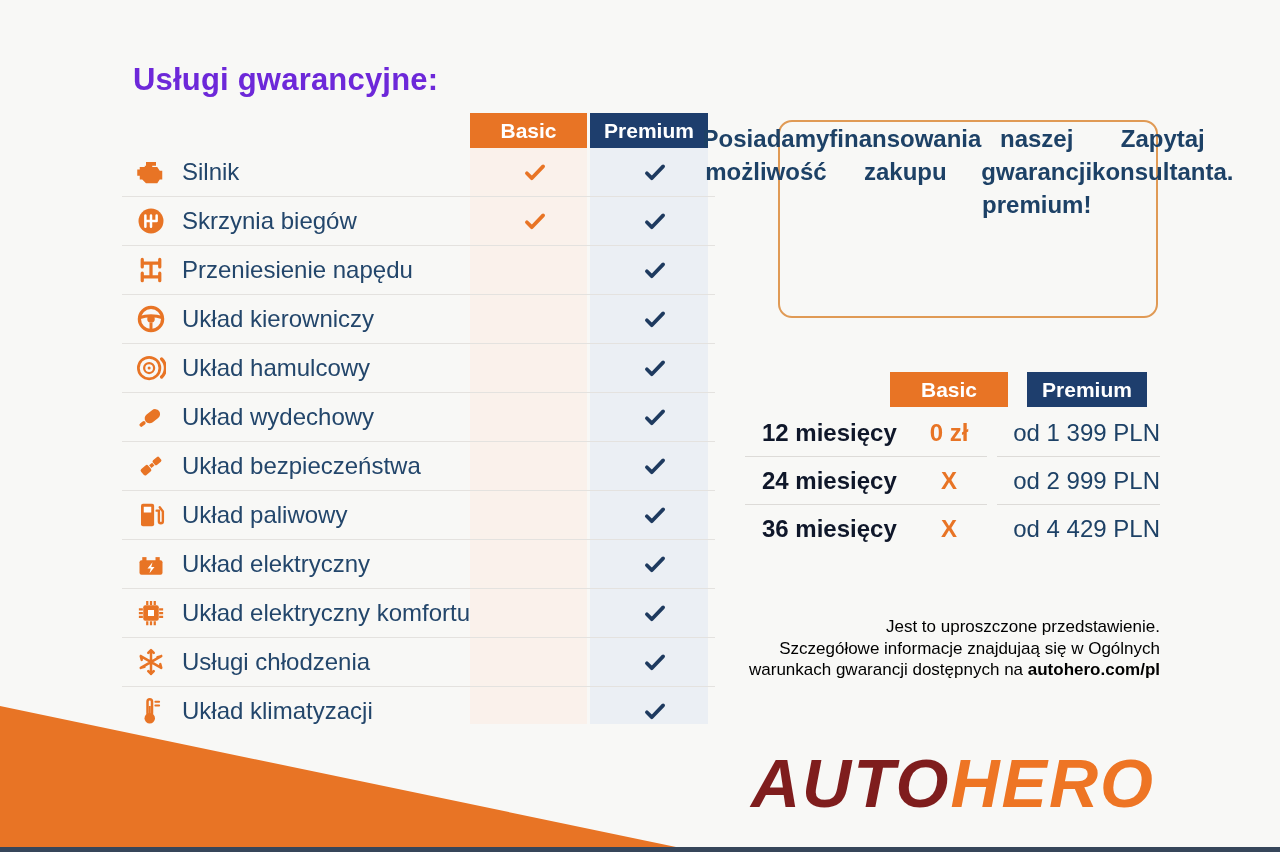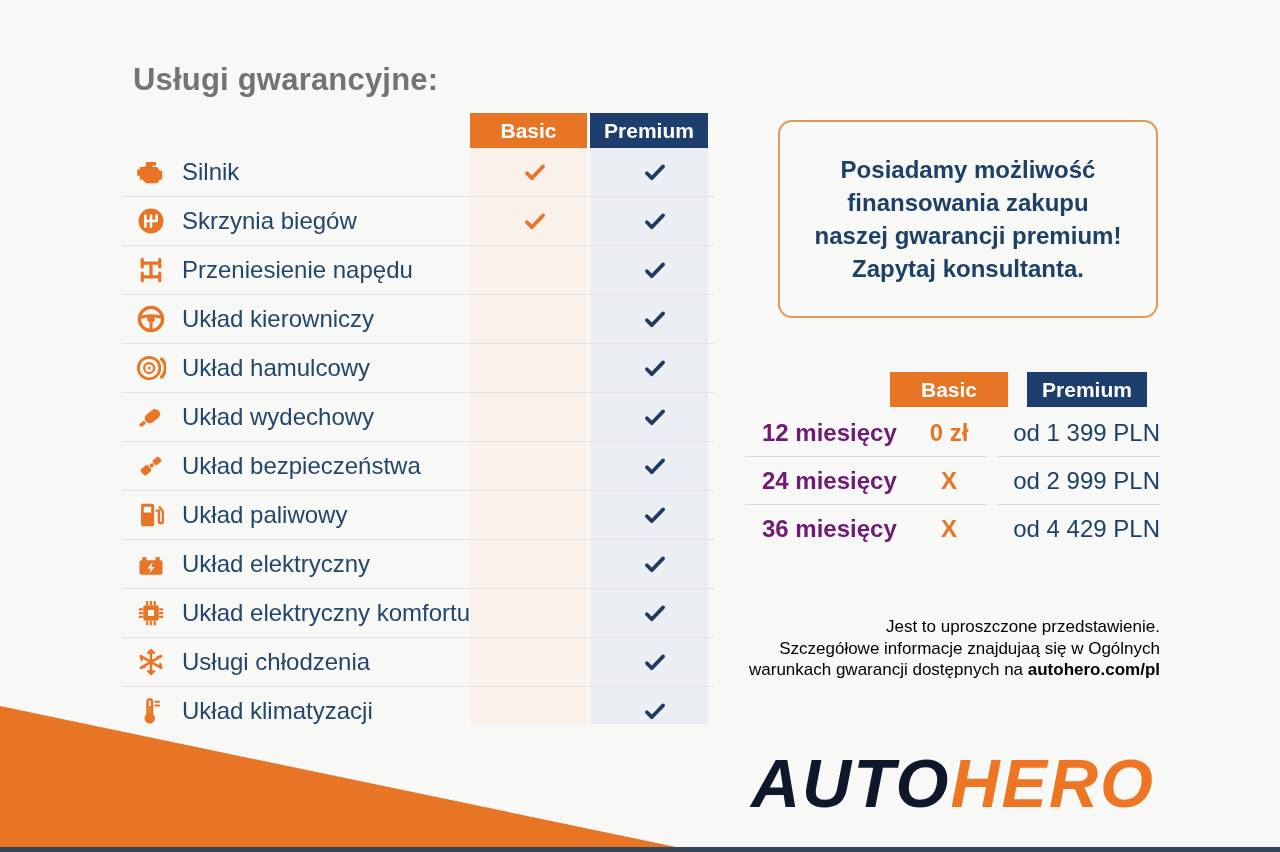"Usługi gwarancyjne:" .page-title { color: #737373 -> #6d28d9 }
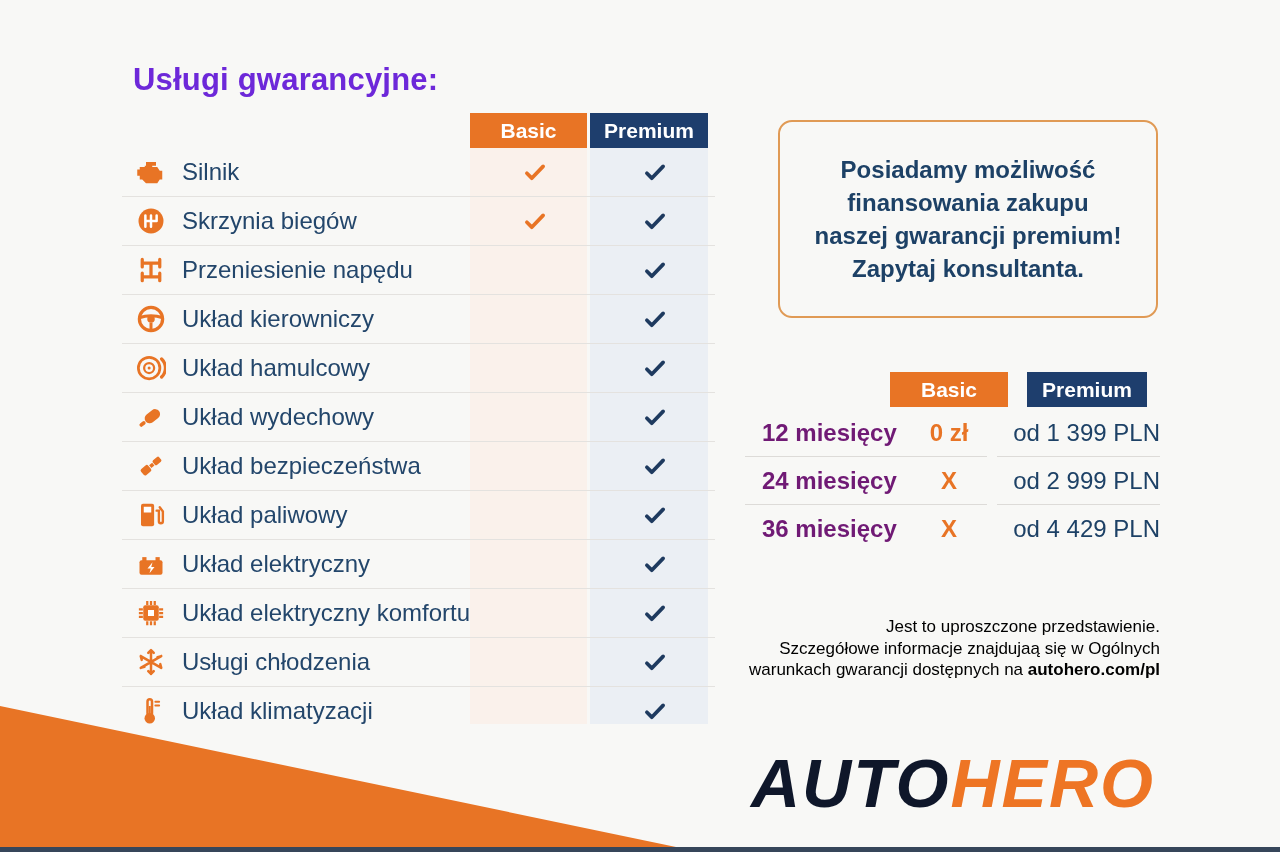"Posiadamy możliwość" .finbox { flex-direction: column -> none }
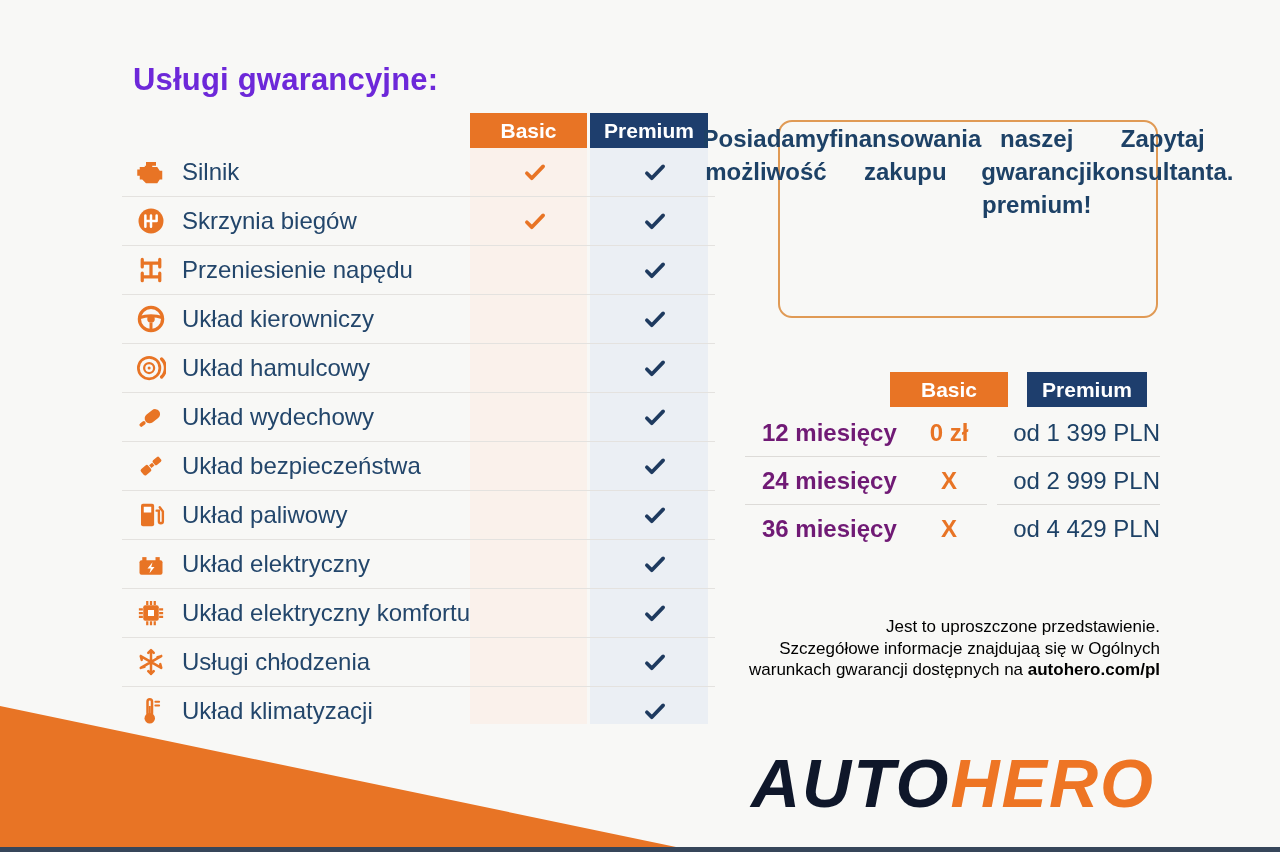"12 miesięcy" .plabel { color: #701a75 -> #0f172a }
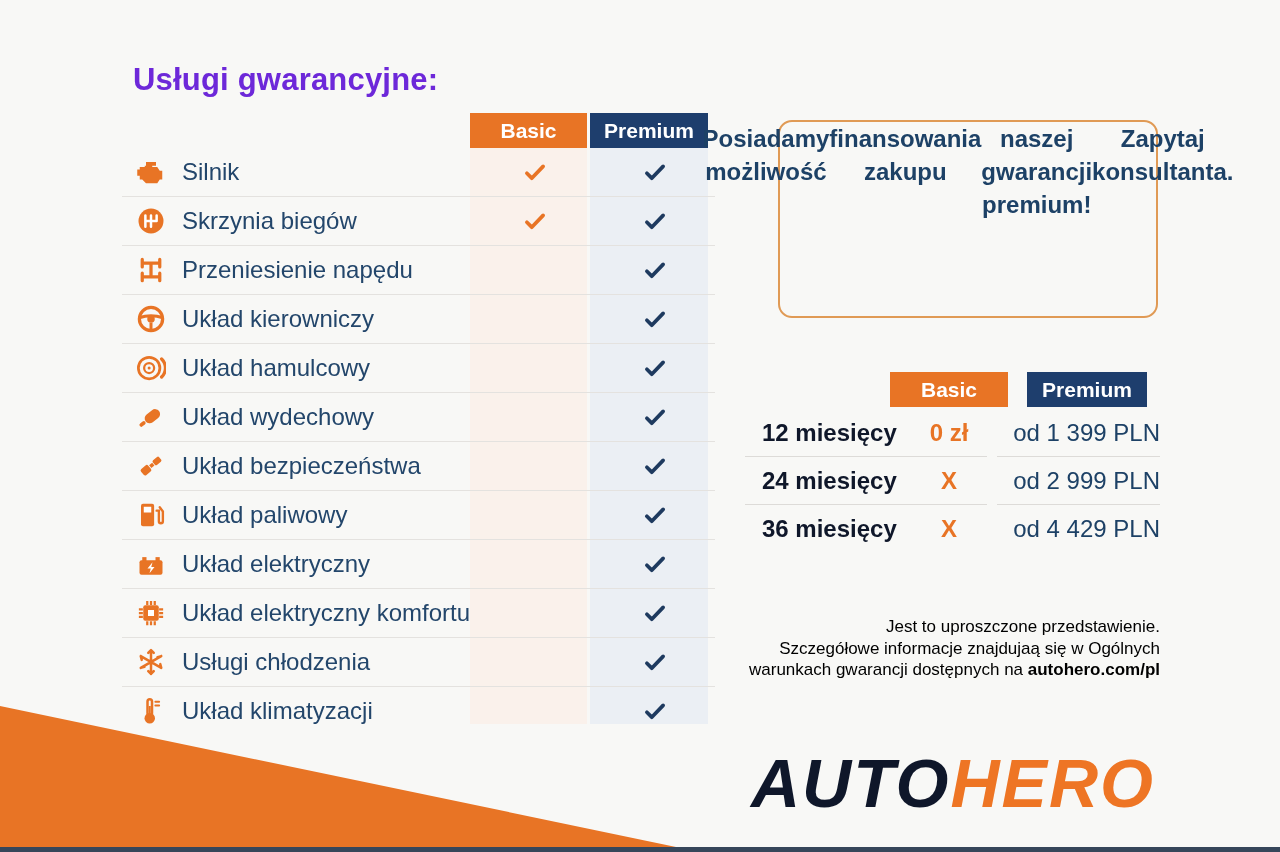"AUTO" .logo .l-auto { color: #0f172a -> #7f1d1d }
